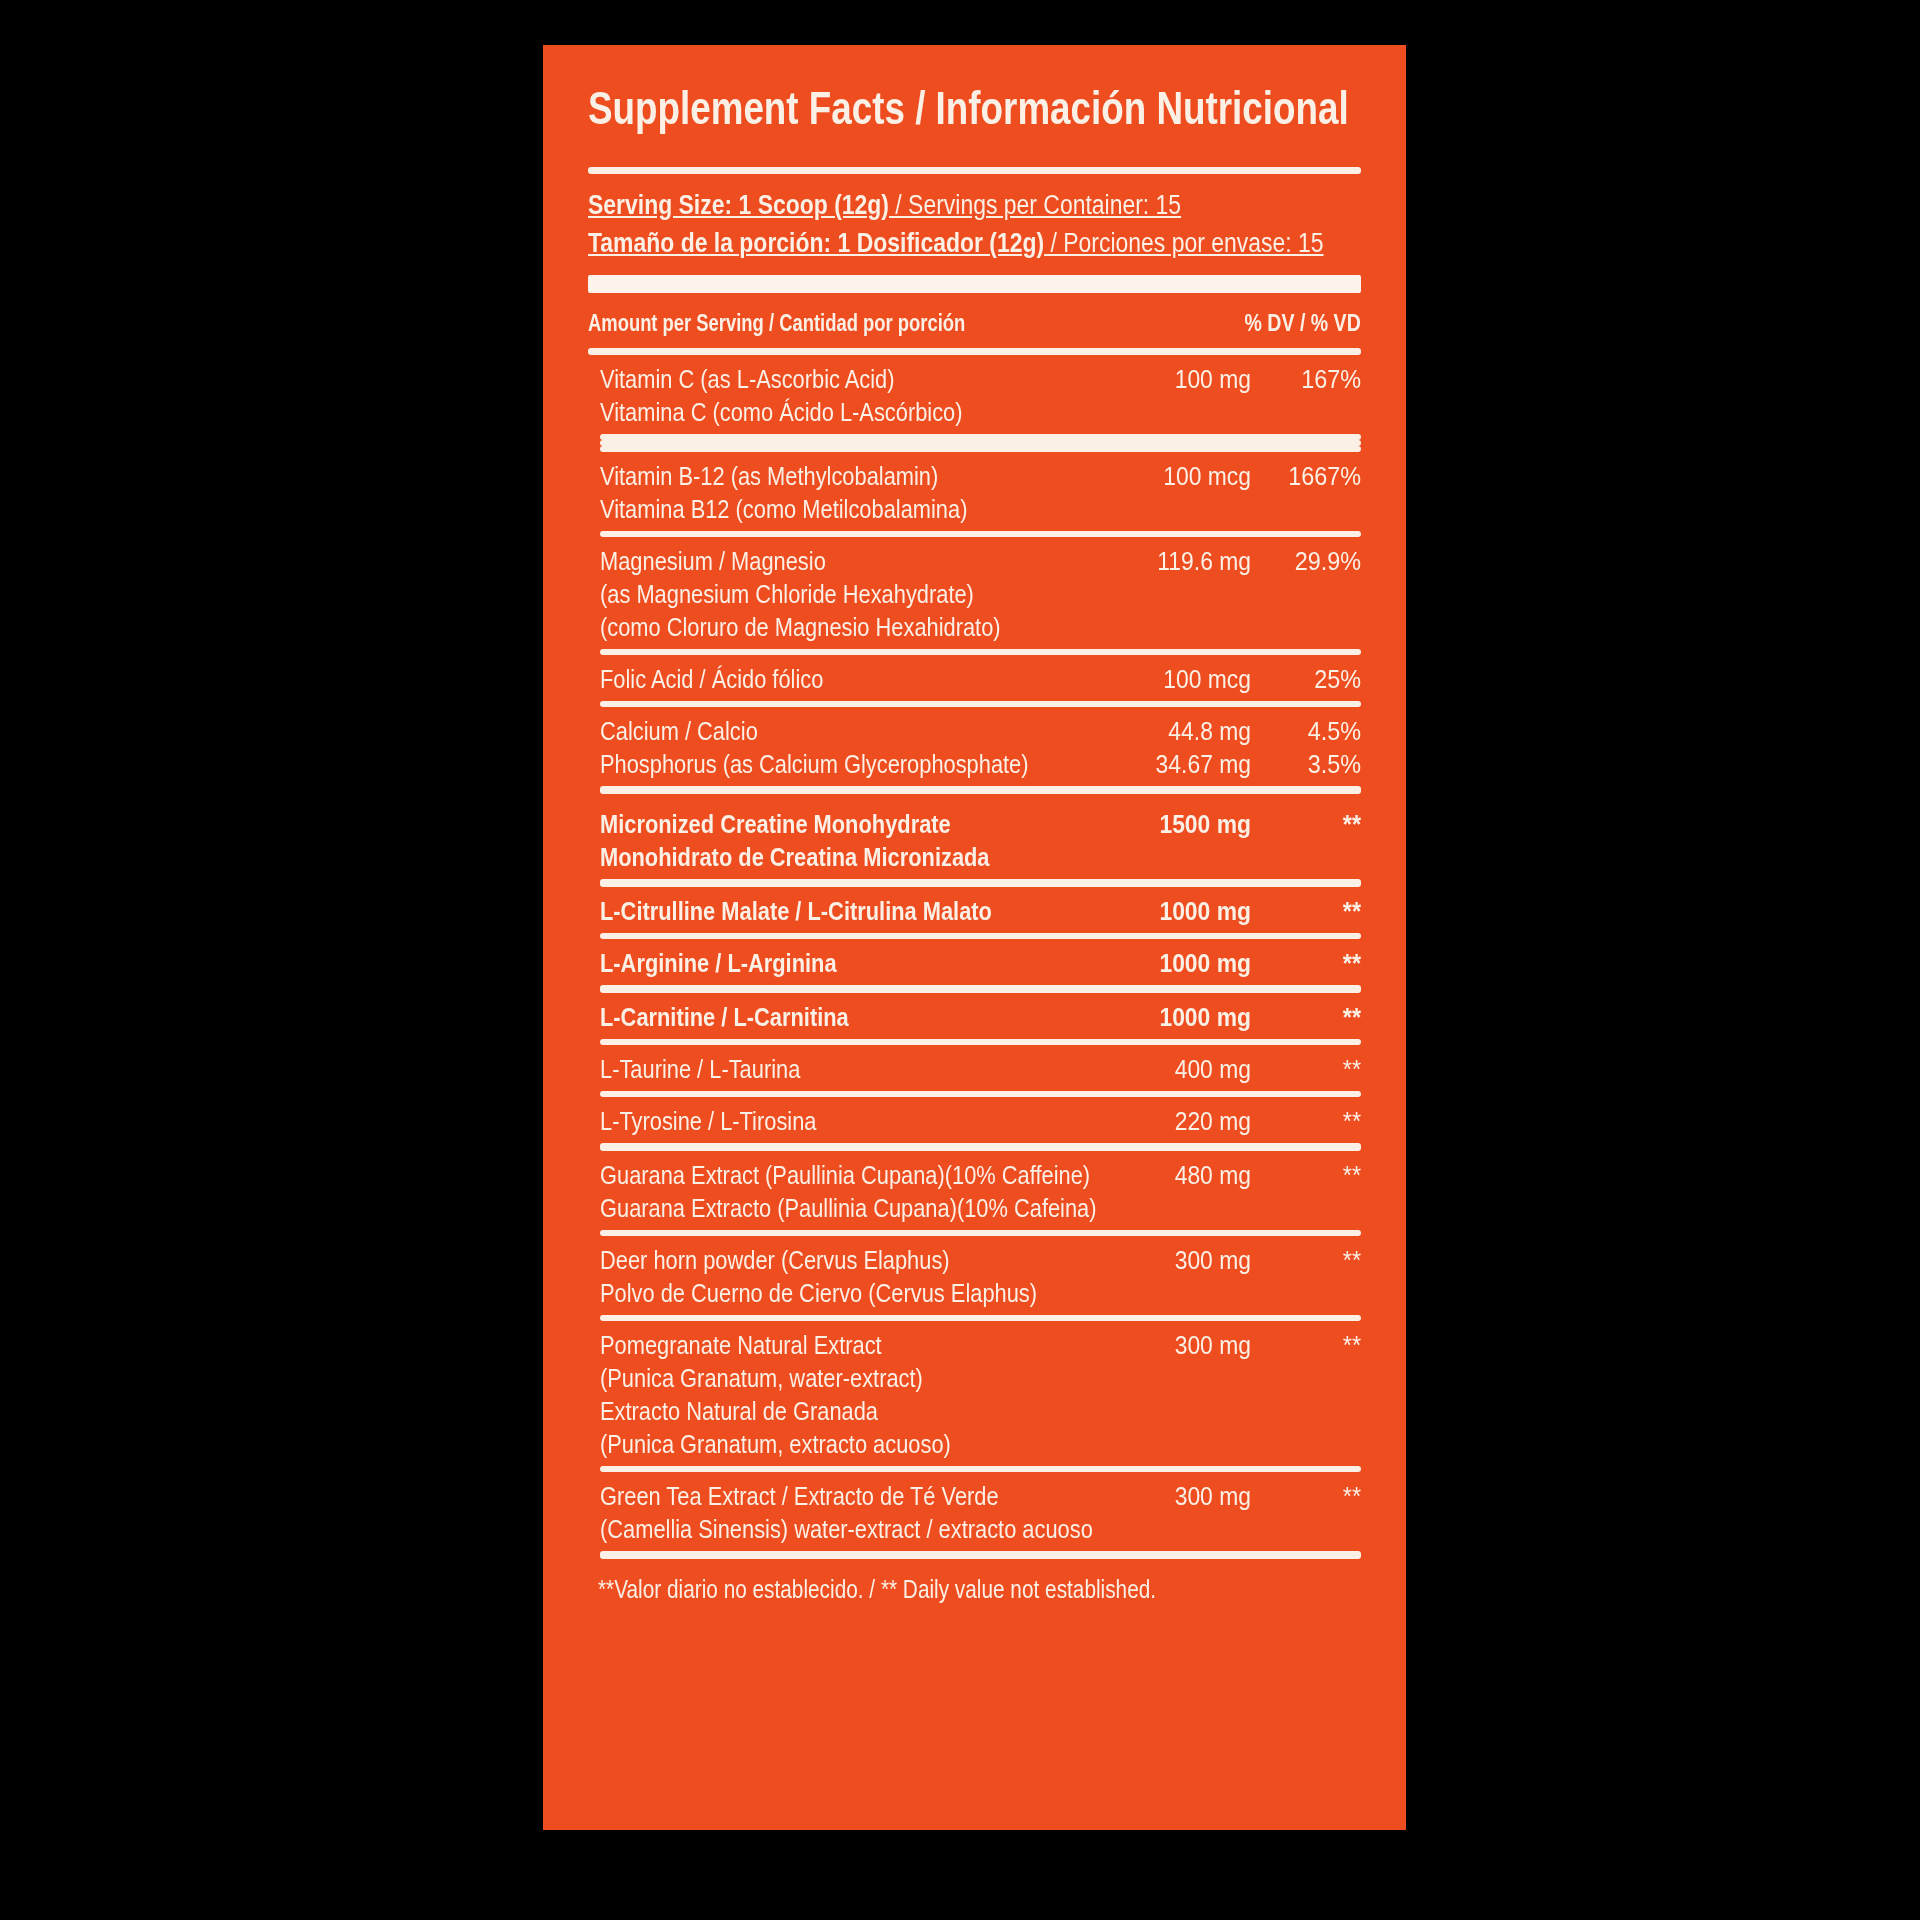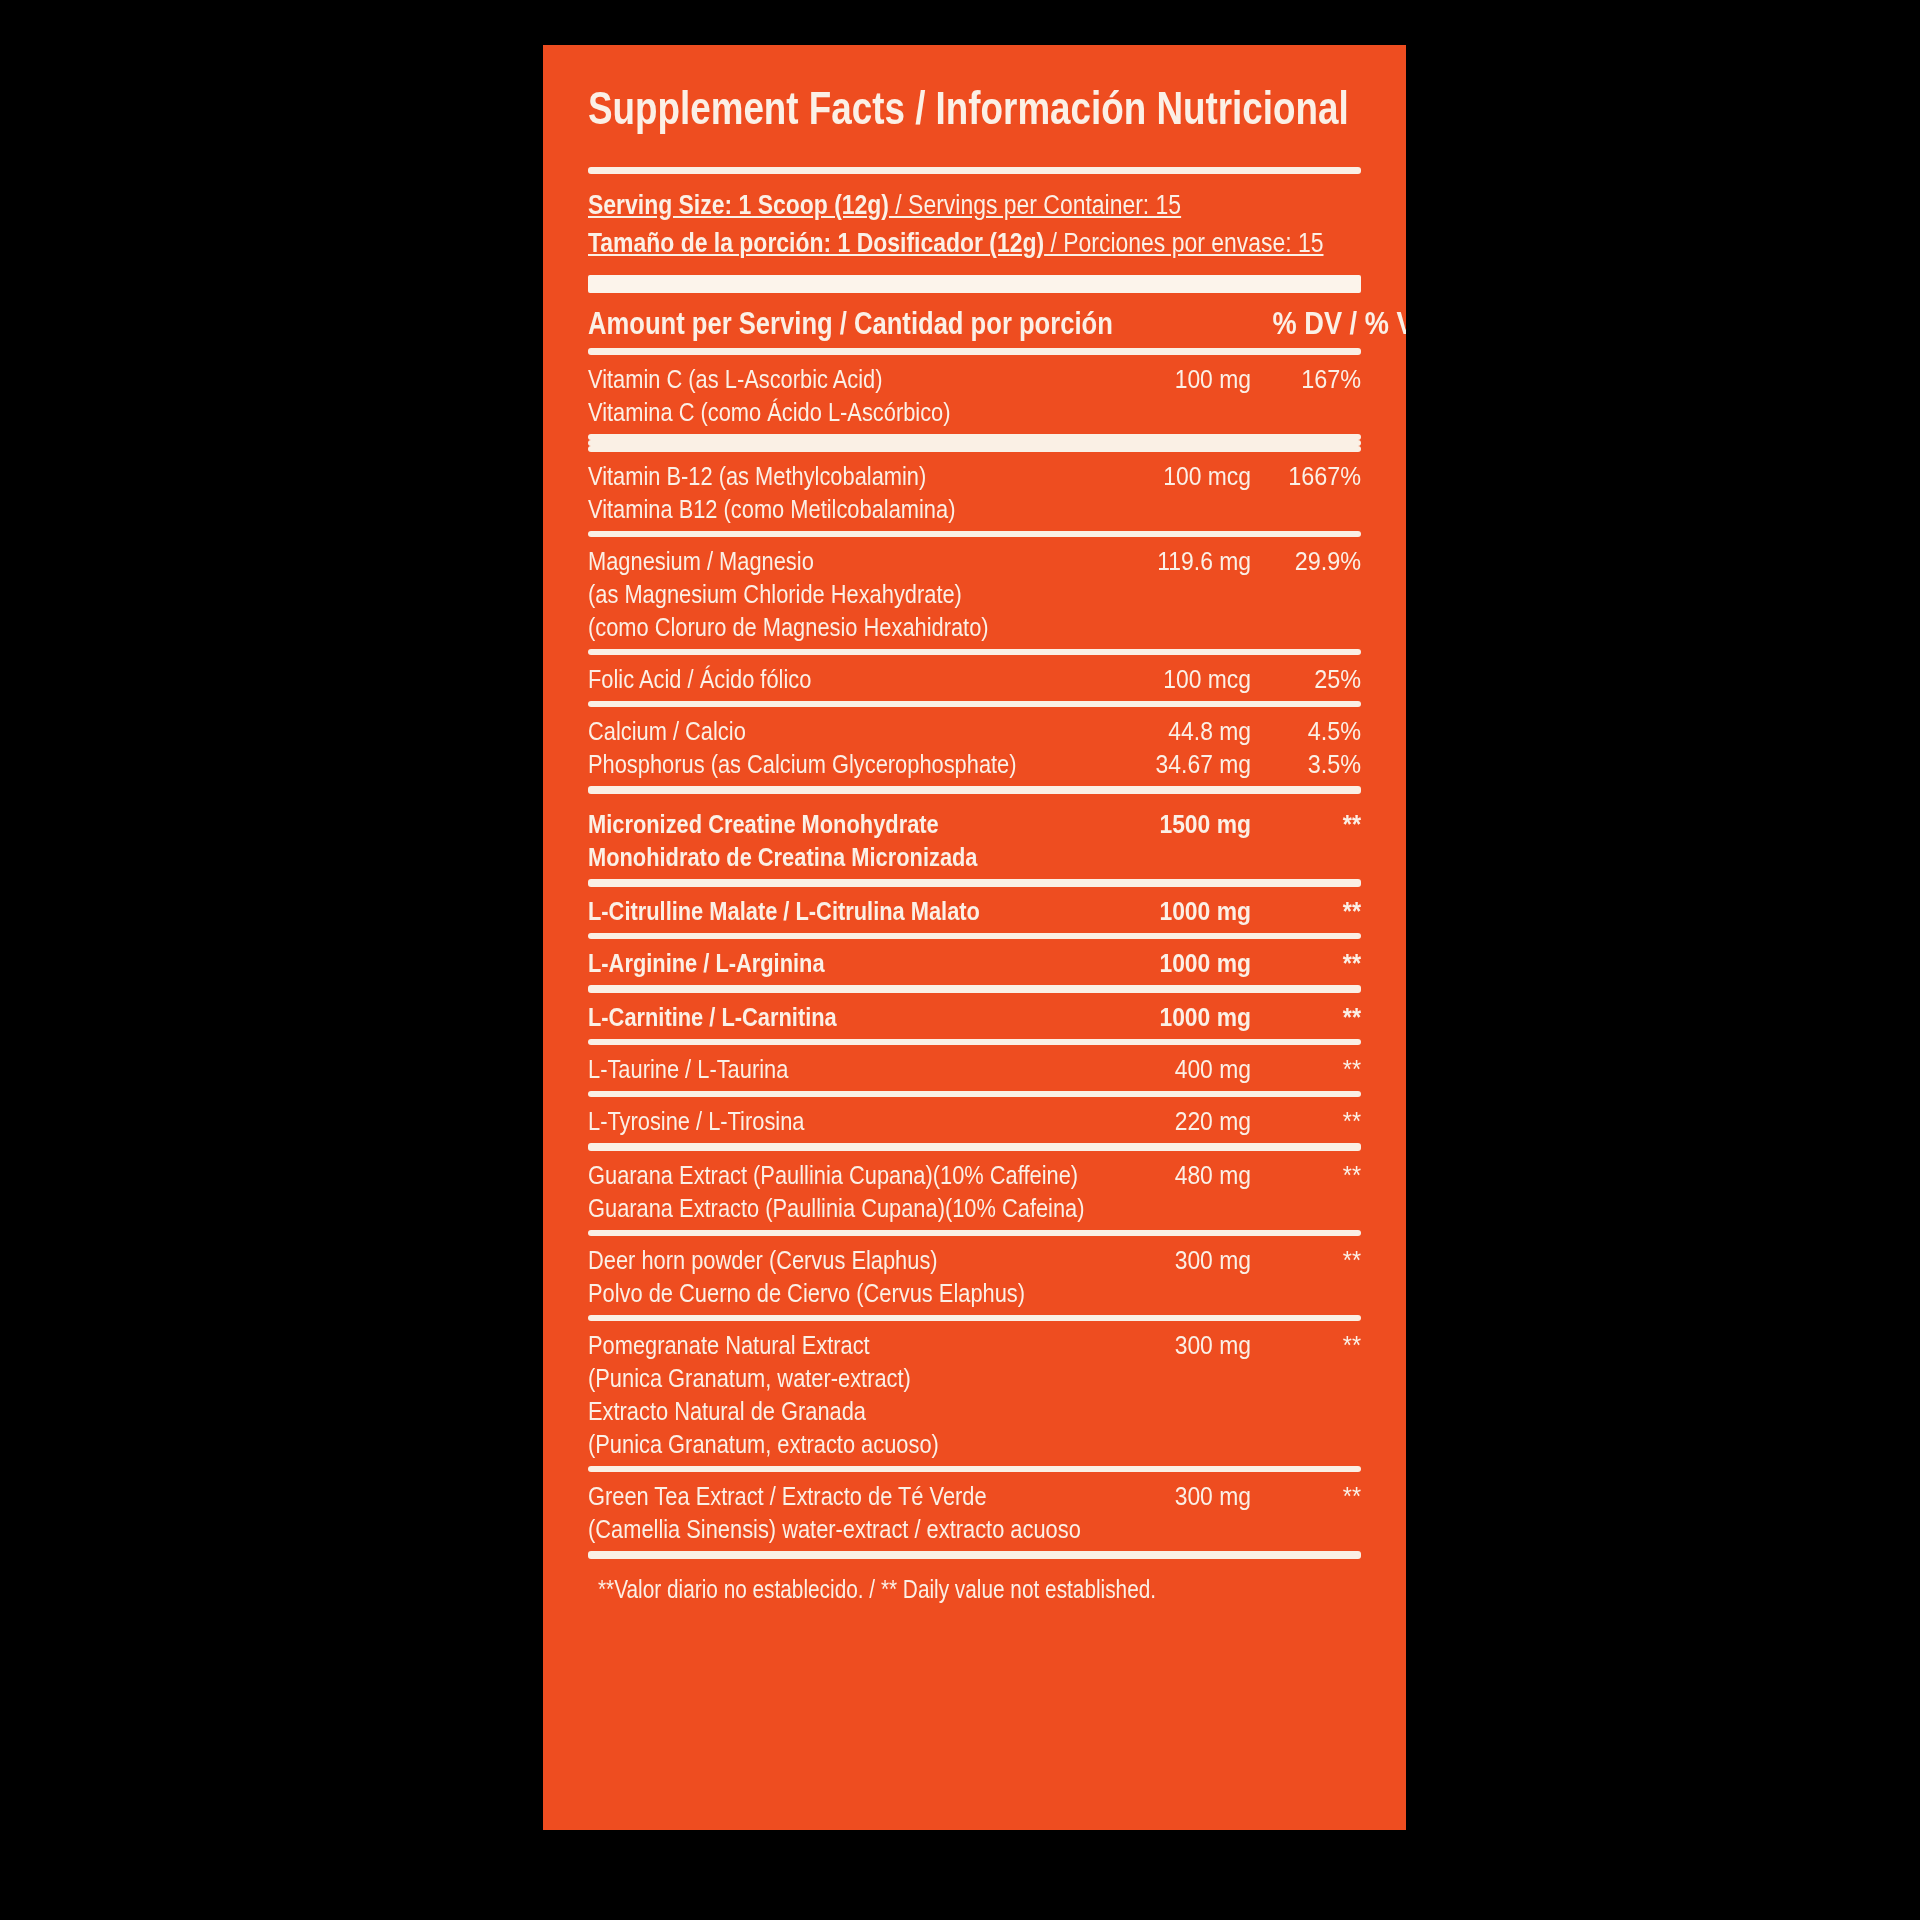"Amount per Serving / Cantidad" .cols-header { font-size: 32px -> 23px }
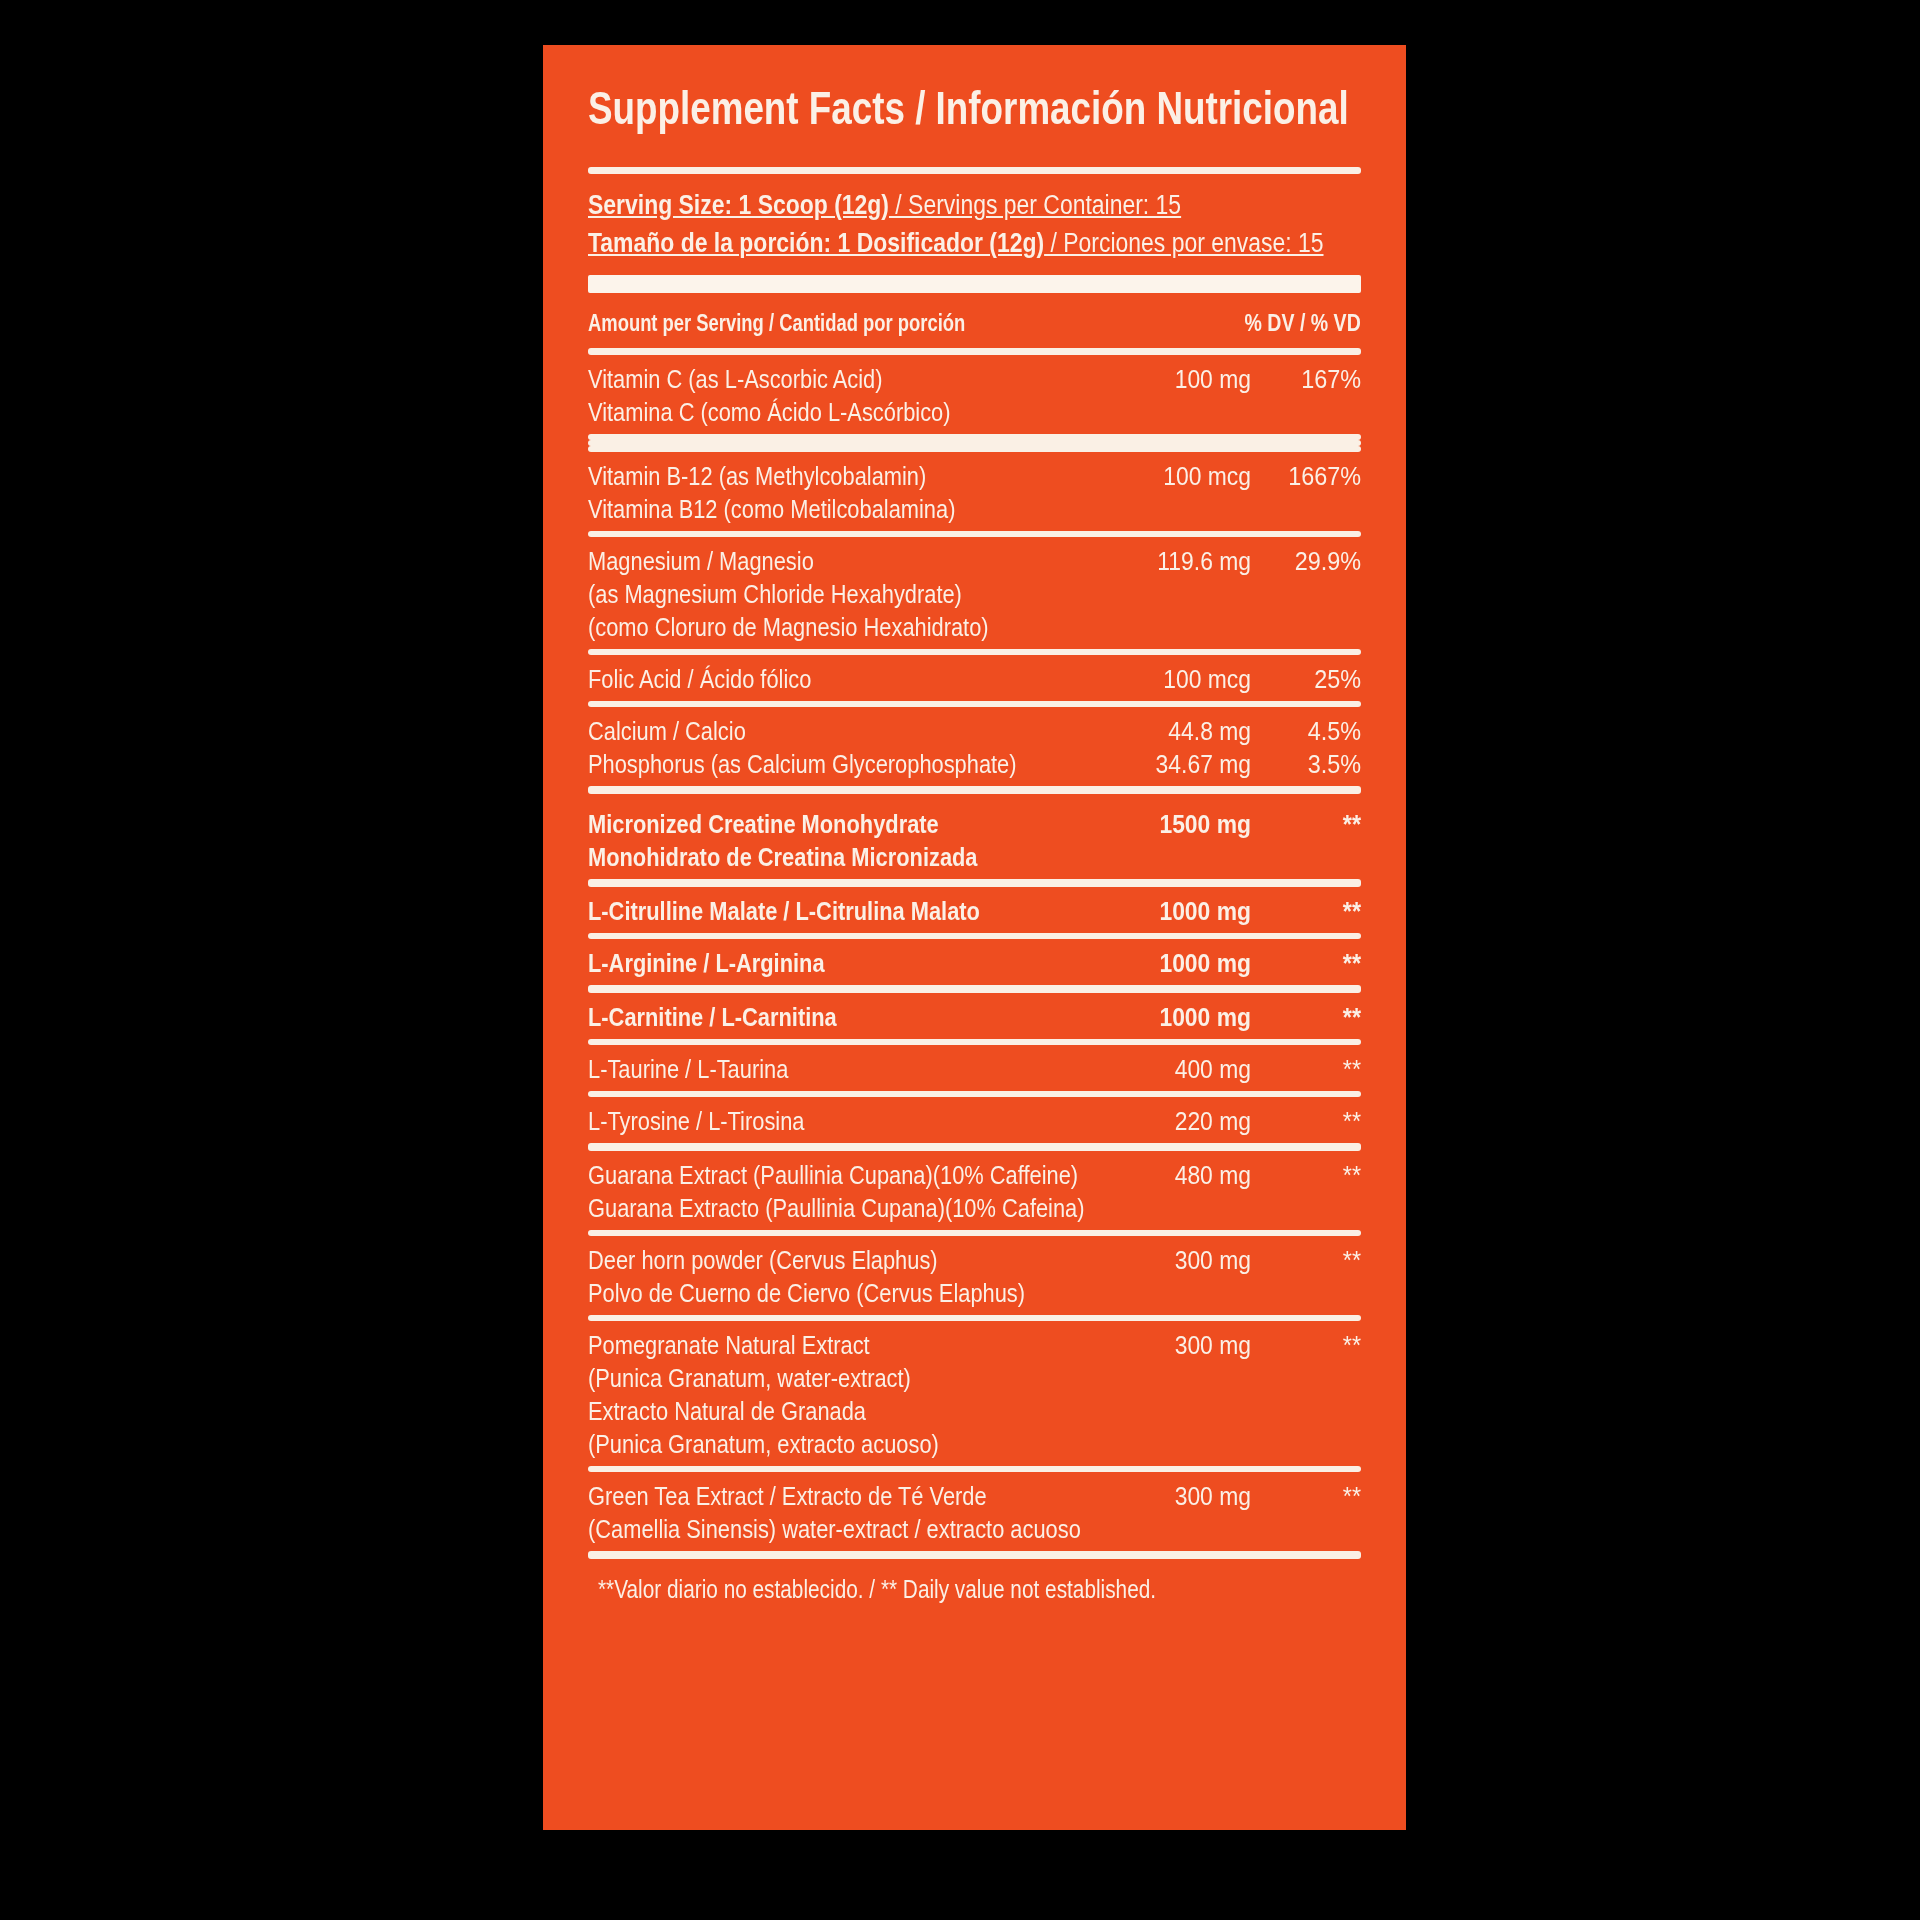"Vitamin C (as L-Ascorbic Acid)" .rows { margin-left: none -> 12px }
